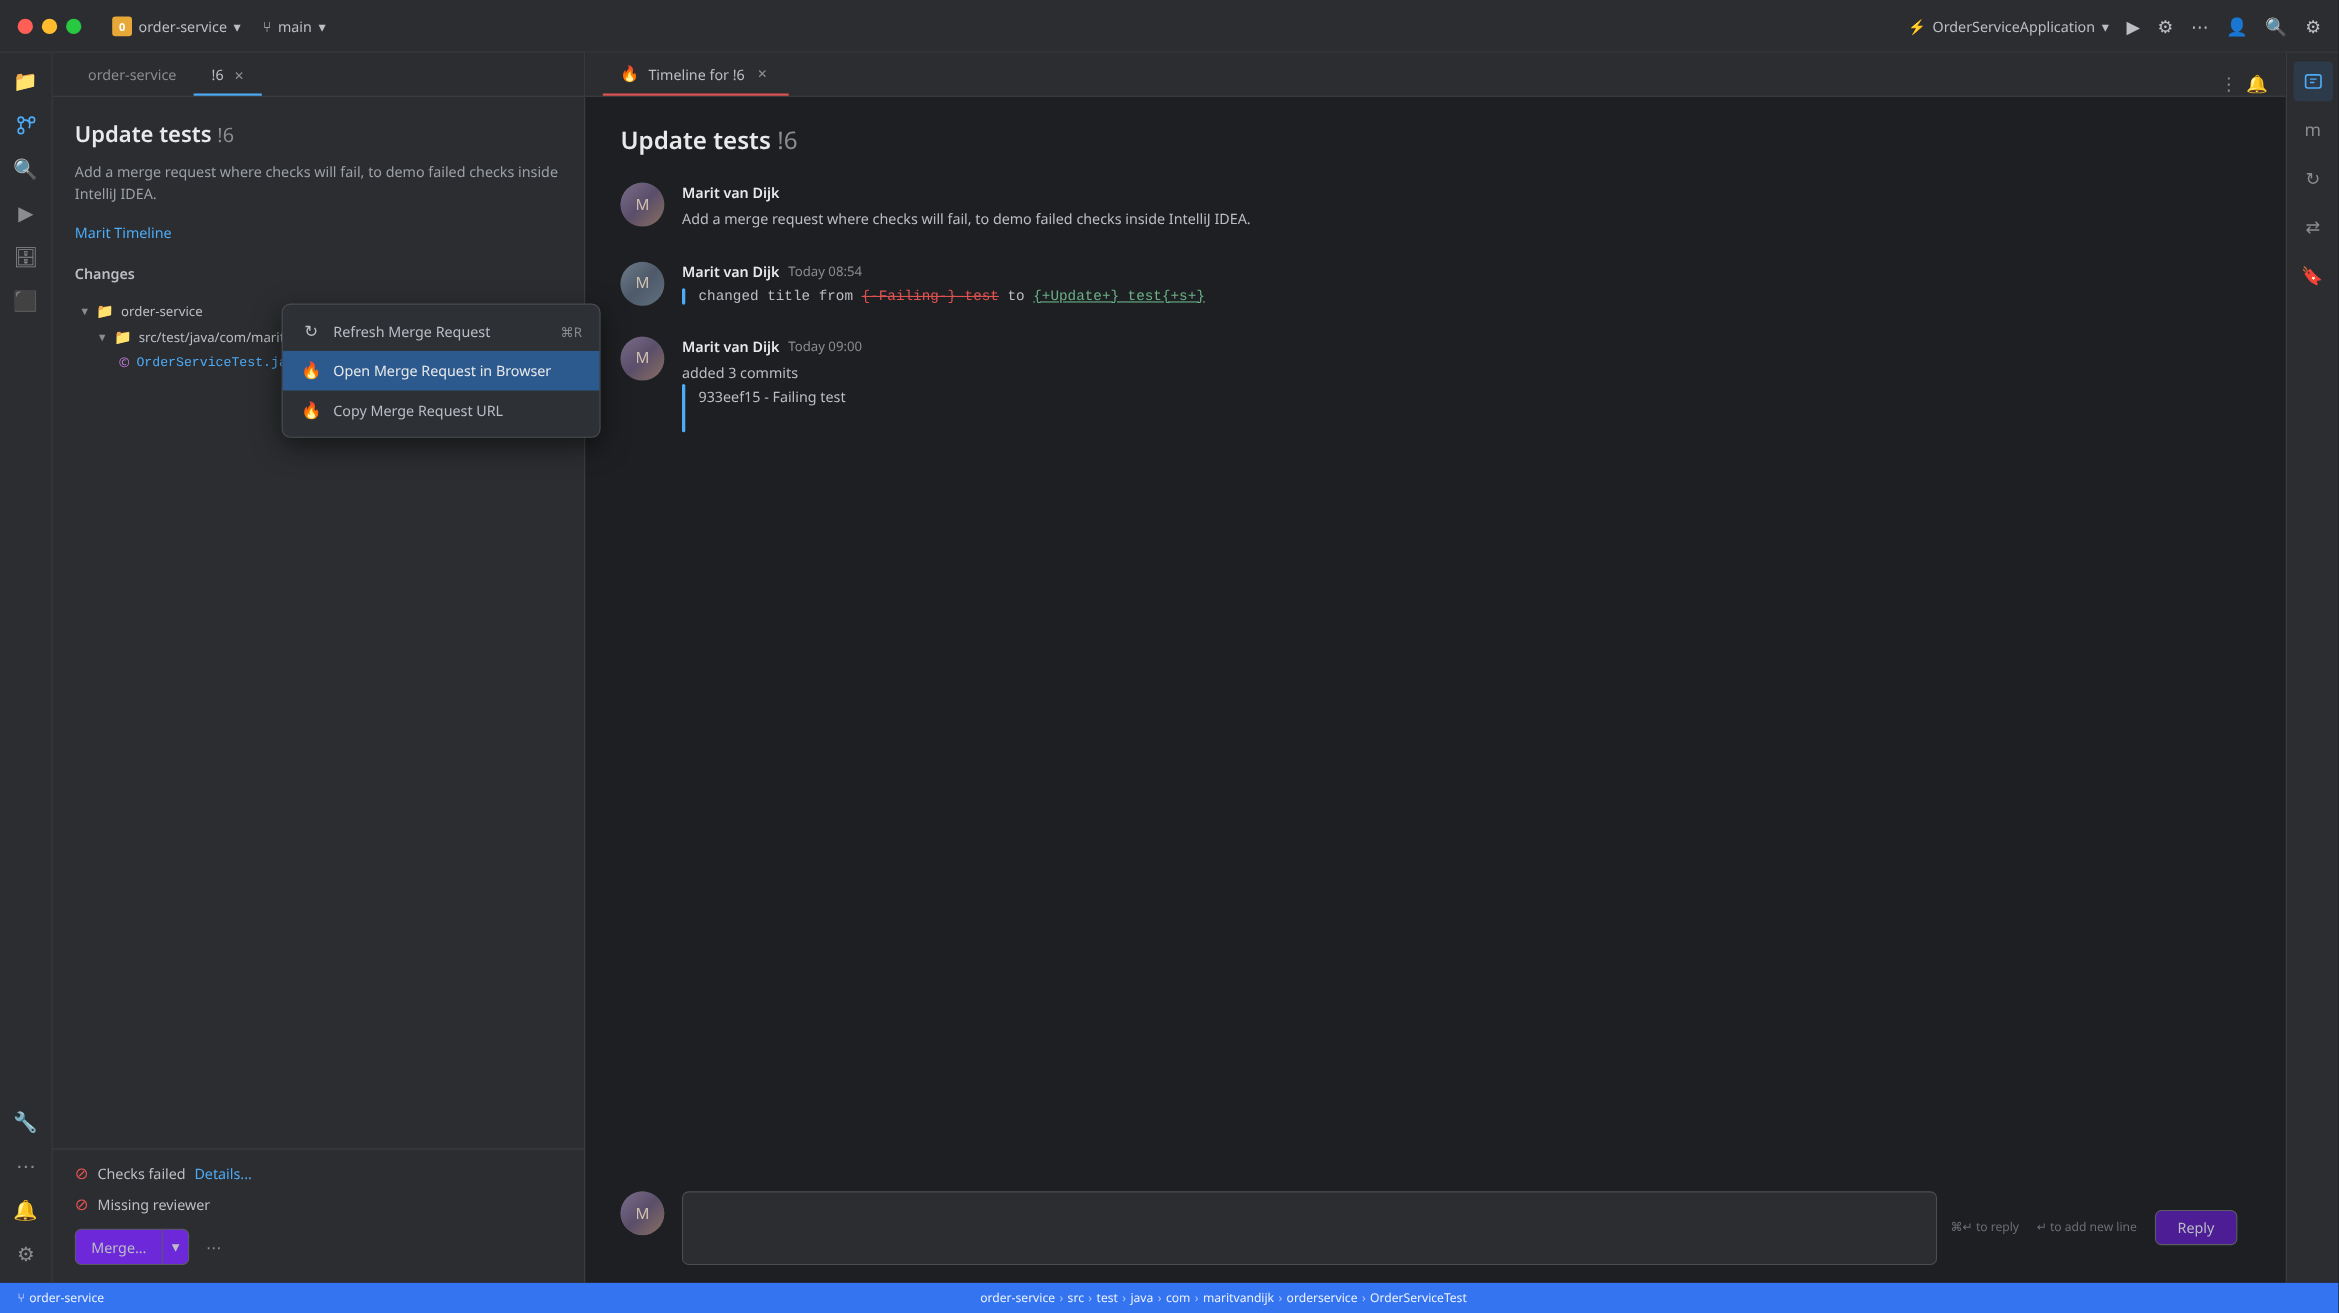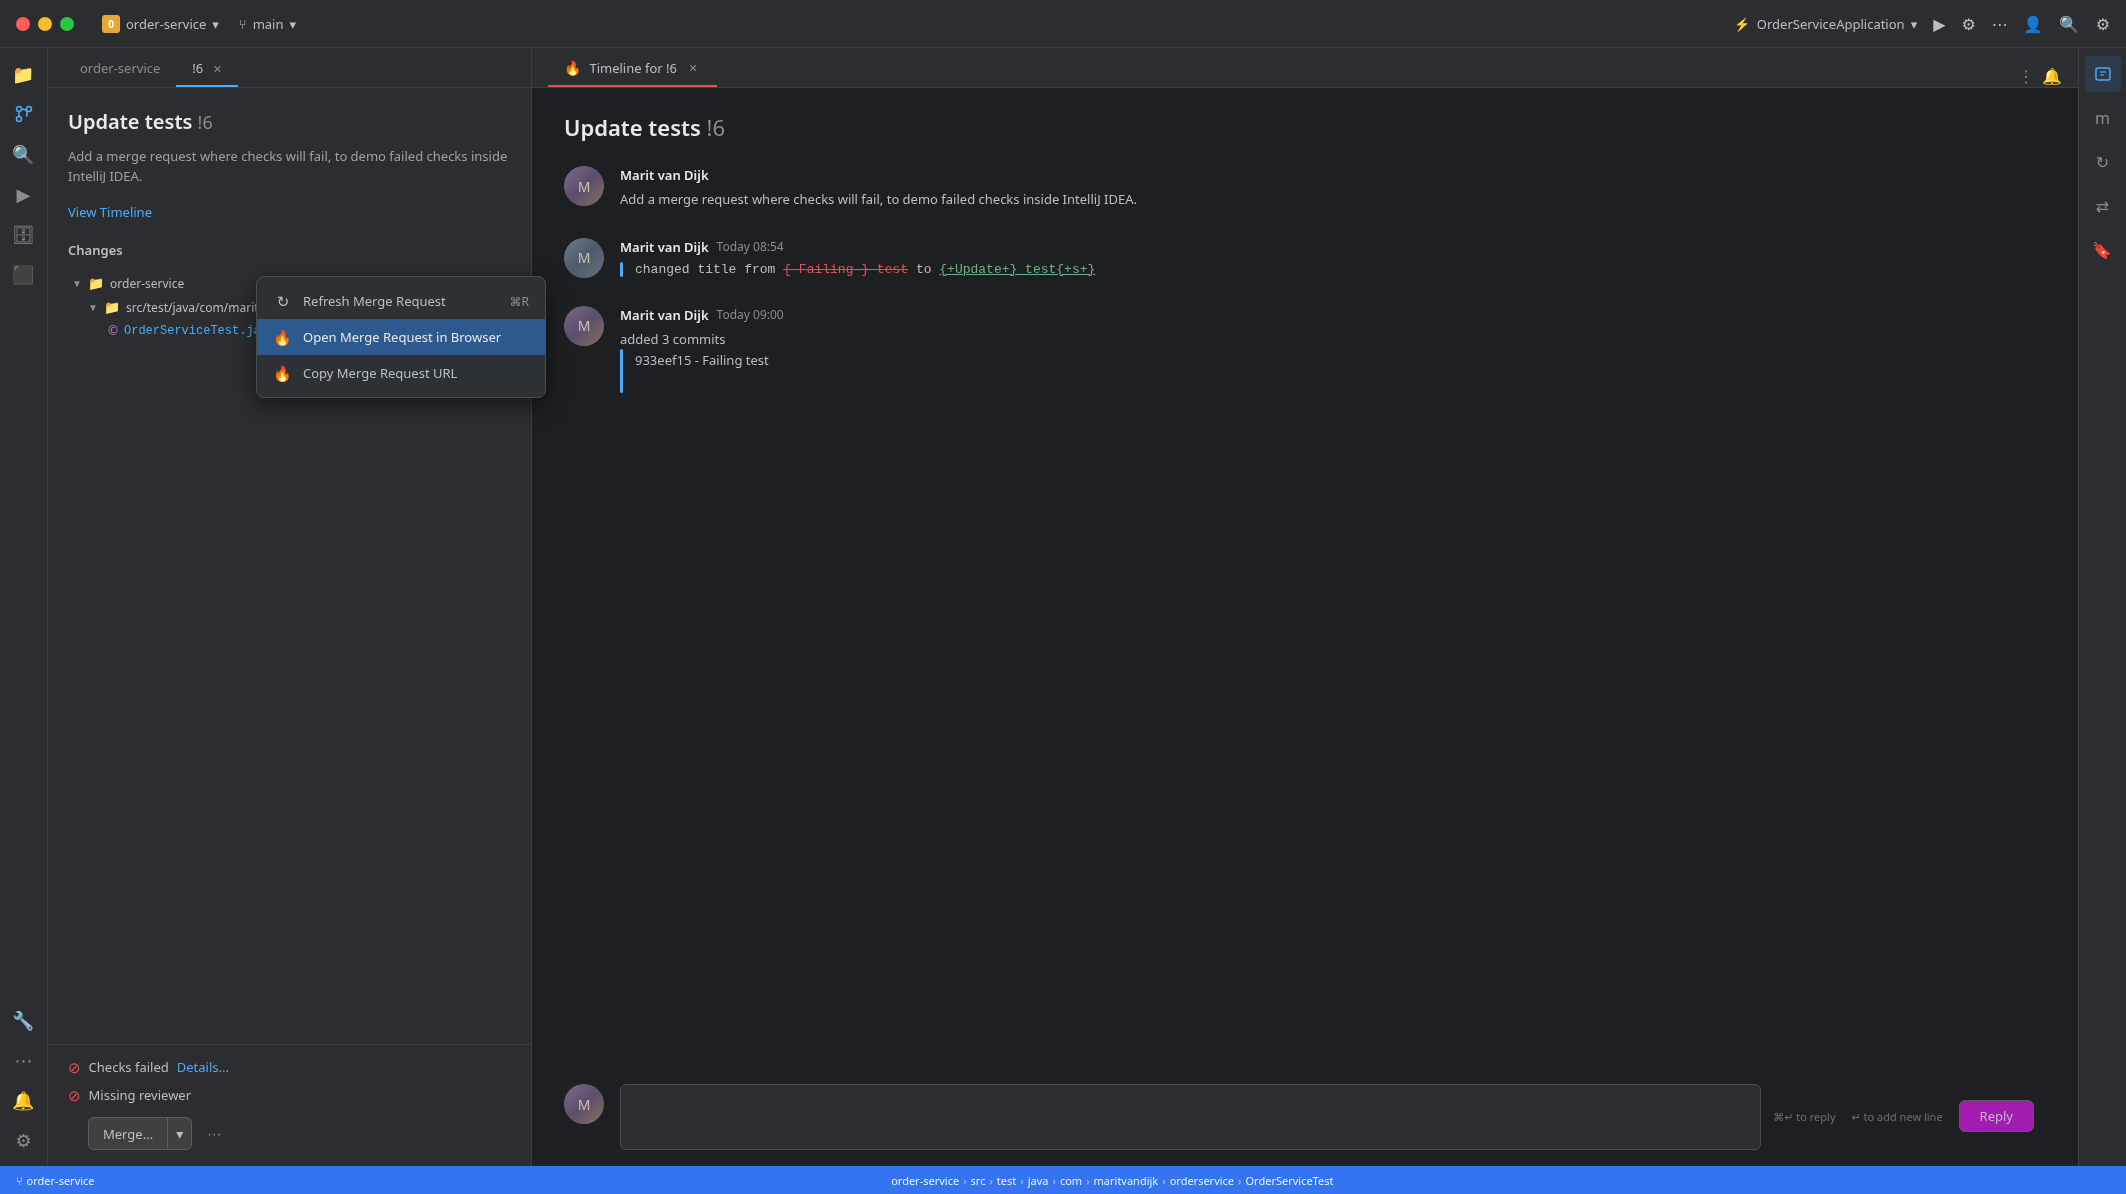"View Timeline" a.view-timeline { text: View -> Marit }
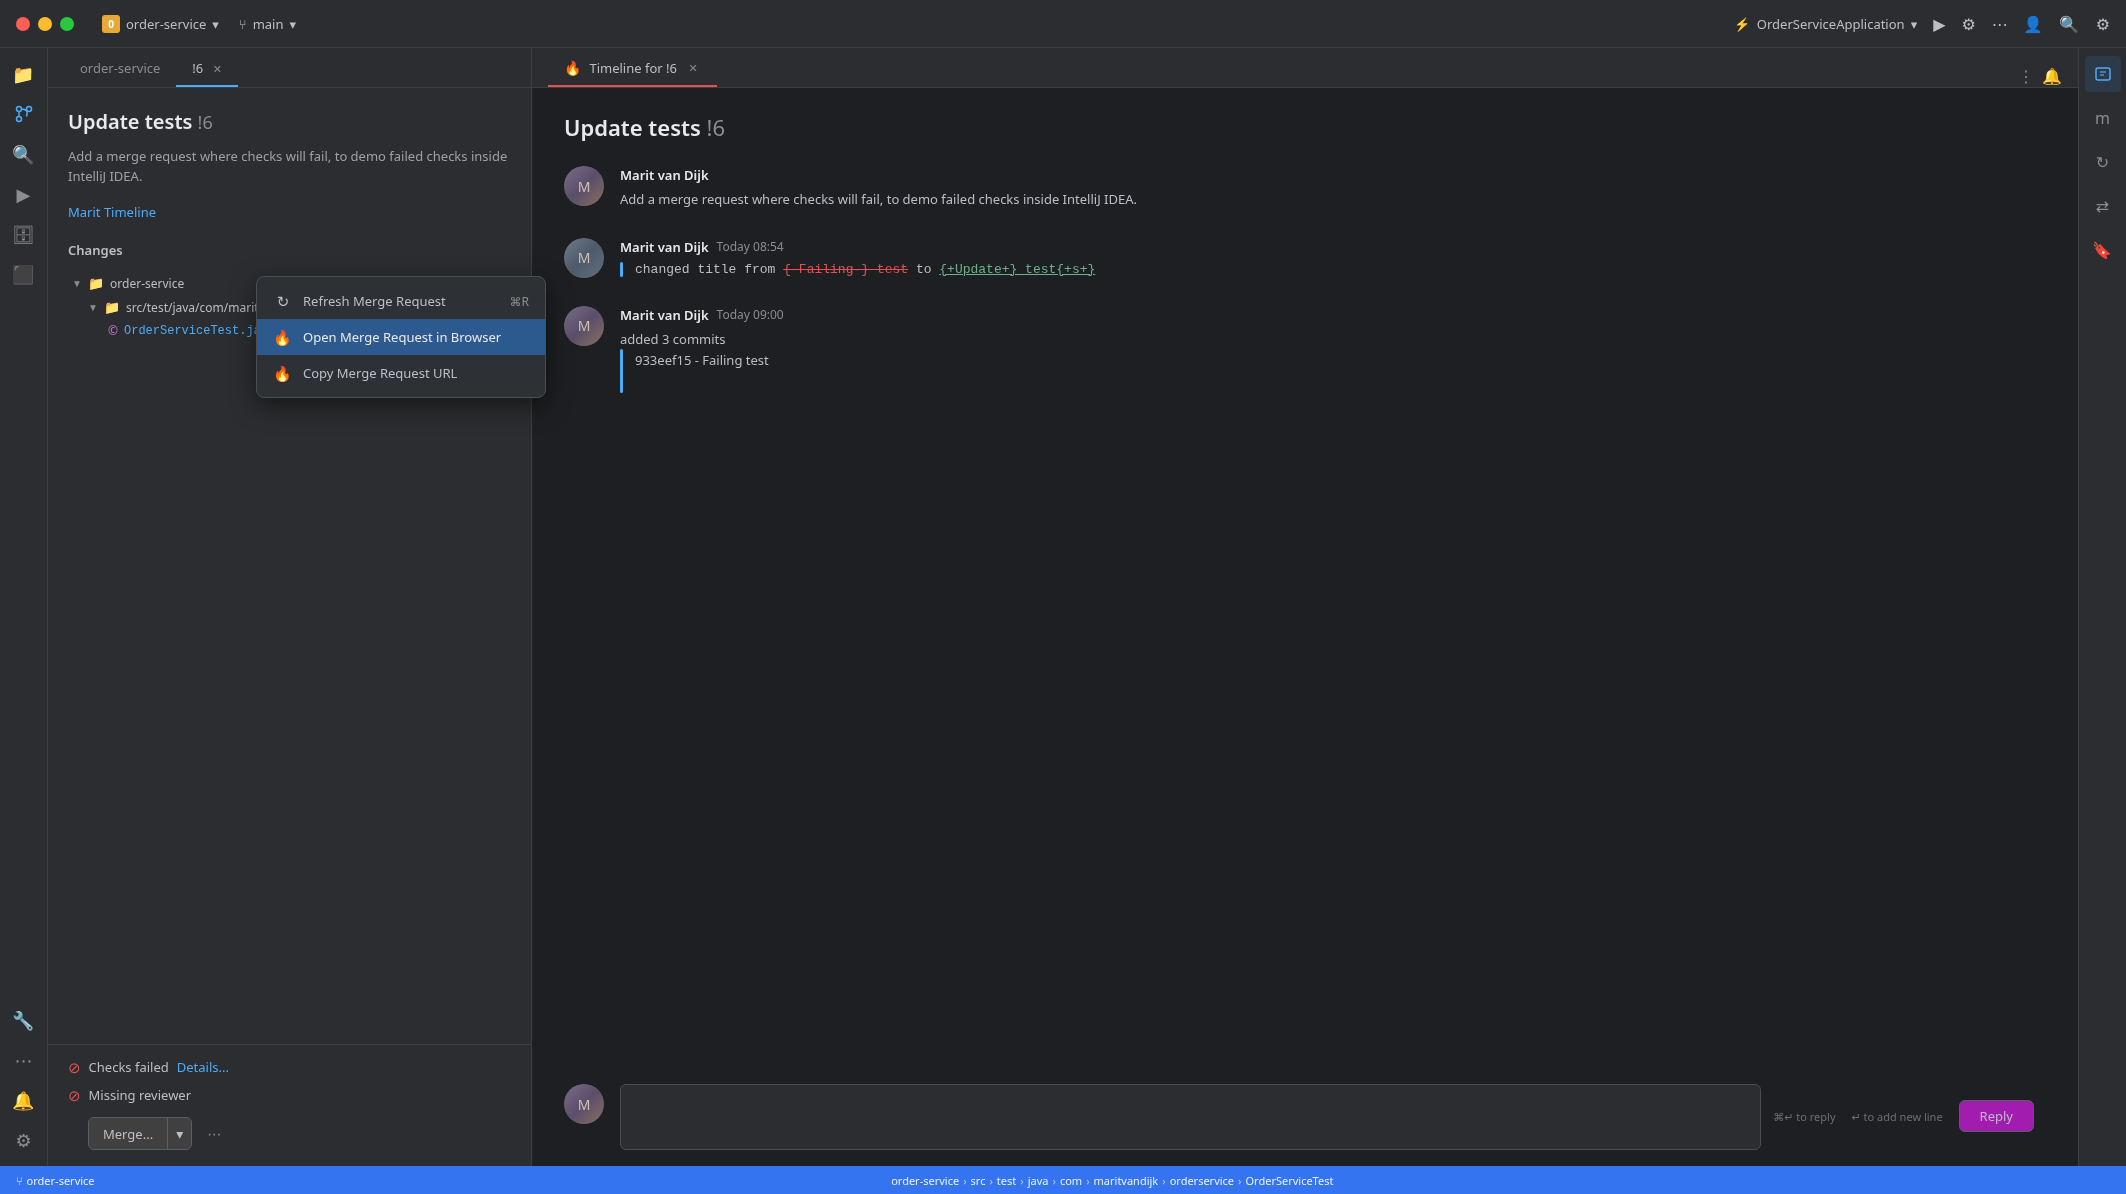"Reply" .reply-btn { background: #a21caf -> #4c1d95 }
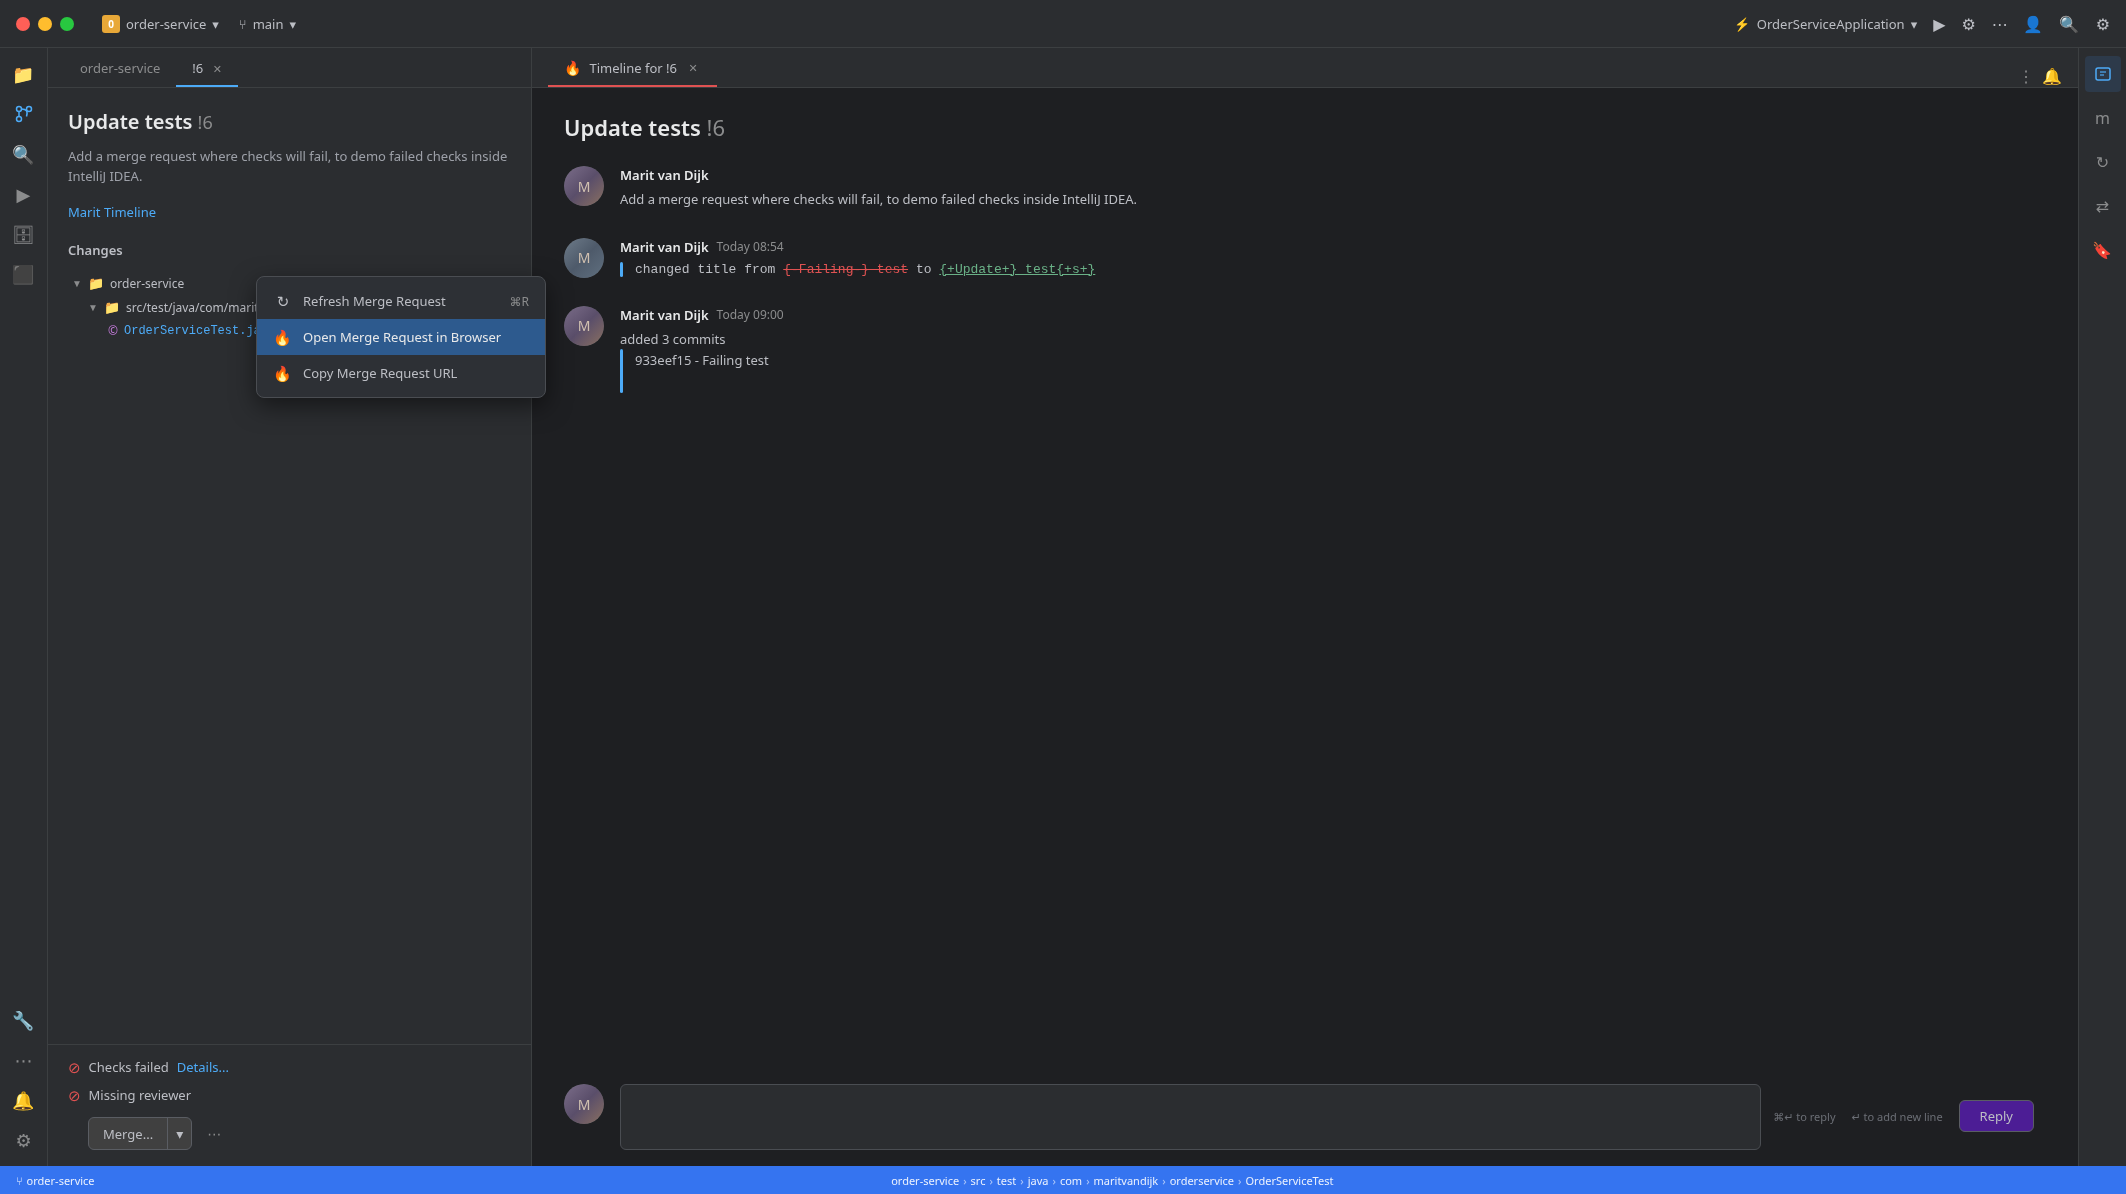"Merge..." .merge-btn { background: #404040 -> #6d28d9; margin-left: 20px -> none }
